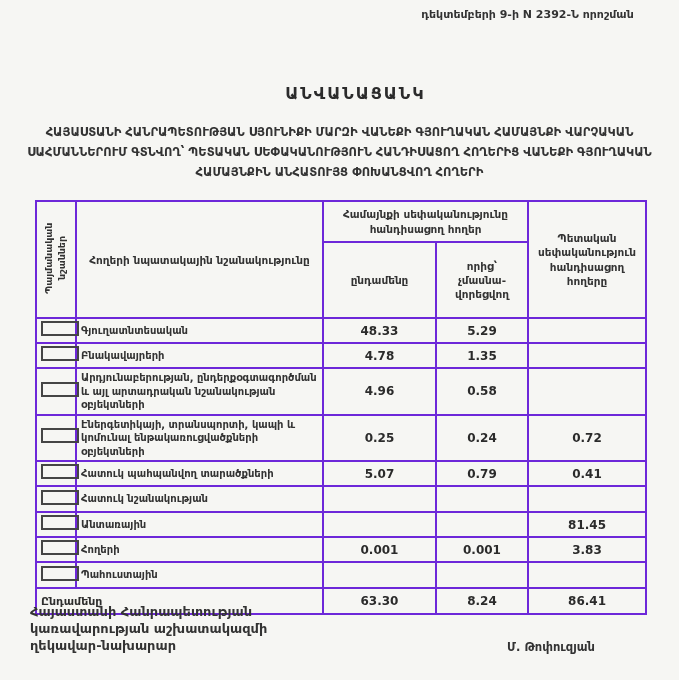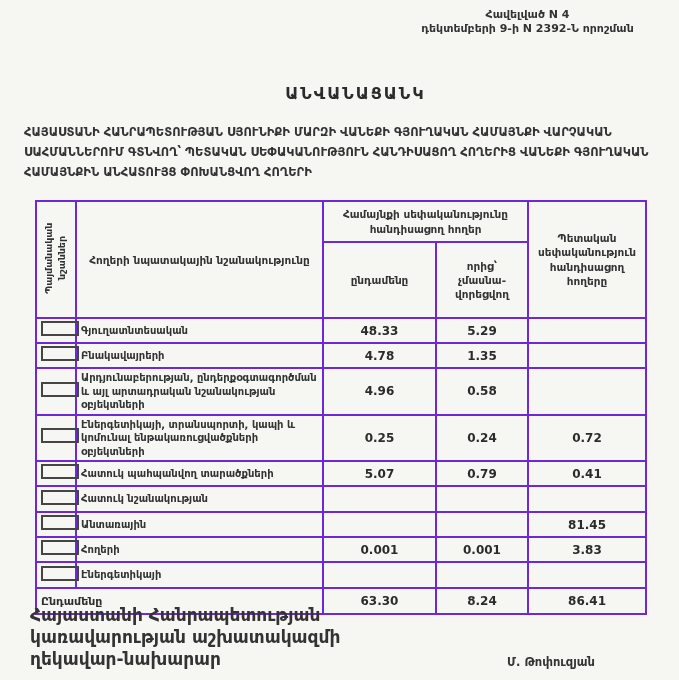"Հավելված N 4" div { html: <div>Հավելված N 4</div> -> none }
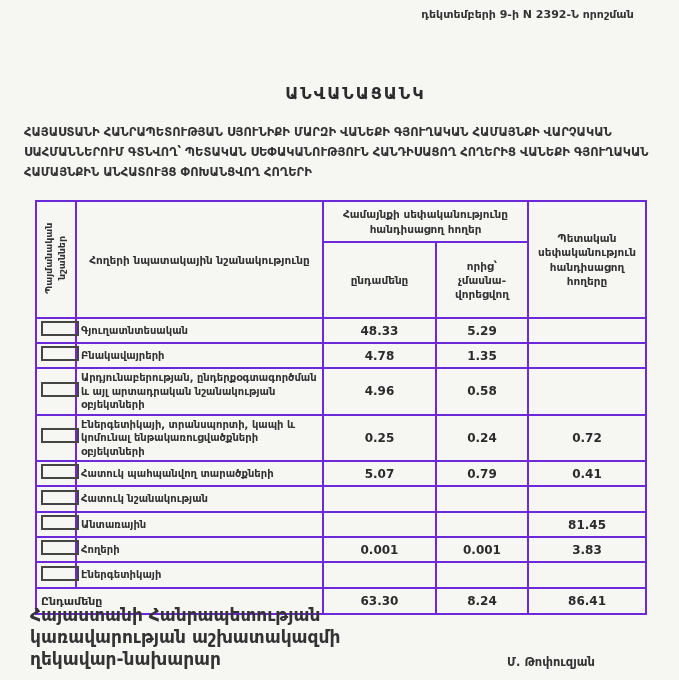"ՀԱՅԱՍՏԱՆԻ ՀԱՆՐԱՊԵՏՈՒԹՅԱՆ ՍՅՈՒՆԻՔԻ ՄԱՐԶԻ" .doc-subtitle { text-align: none -> center }
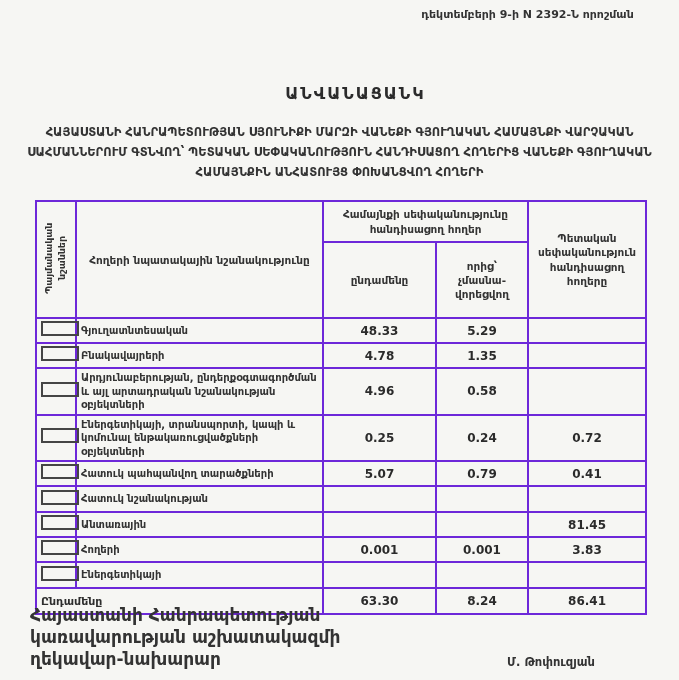"Էներգետիկայի" td.name { text: Էներգետիկայի -> Պահուստային }
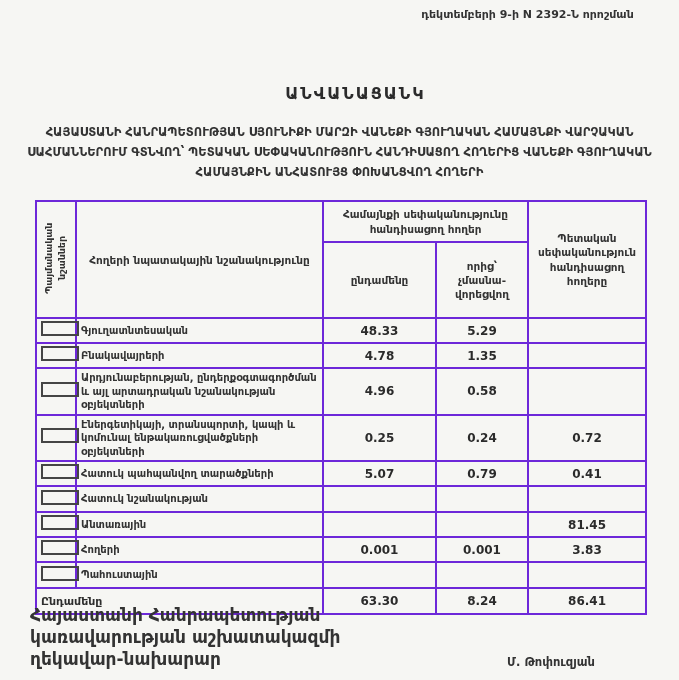"Հայաստանի Հանրապետության" .footer-left { font-size: 17px -> 13px }
